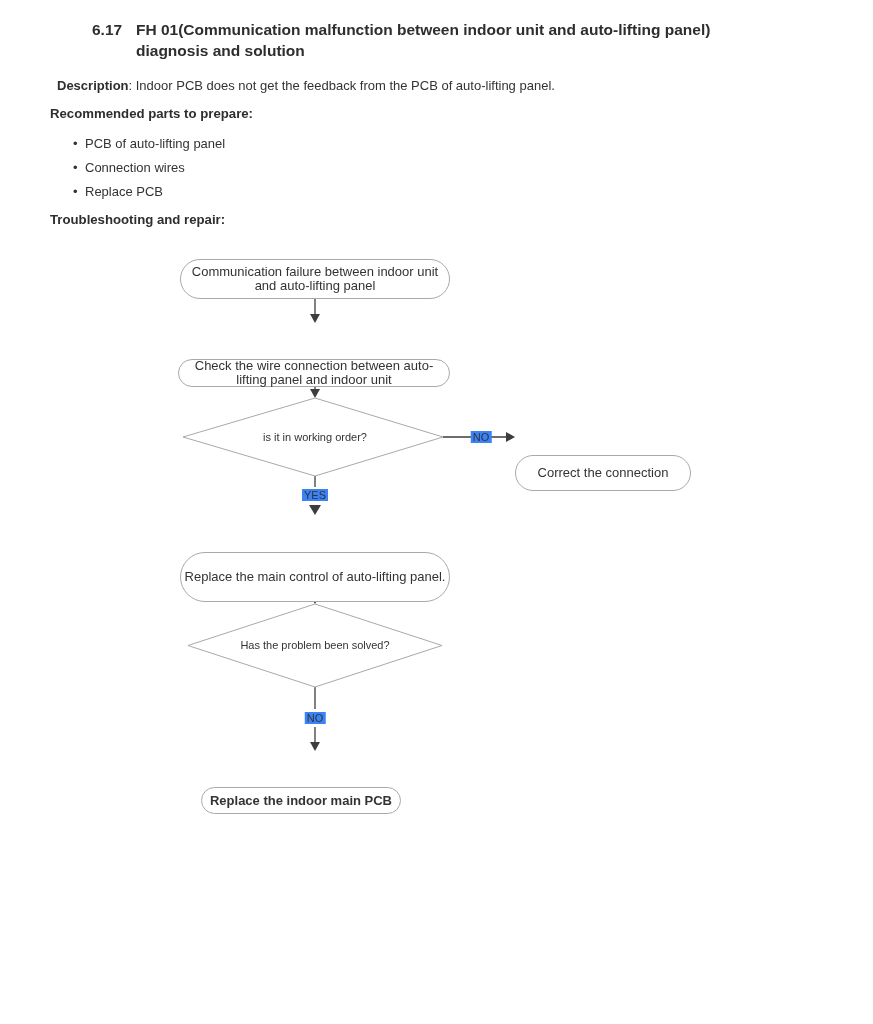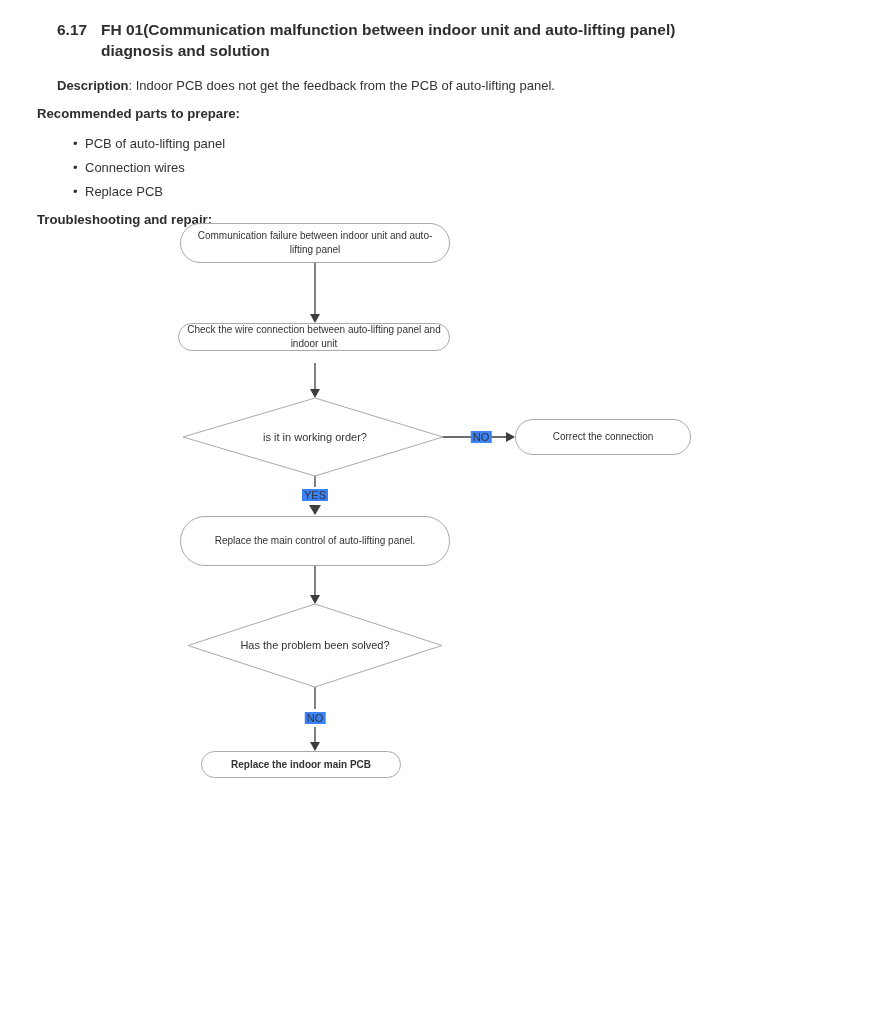"6.17" .title-row { margin-left: none -> 35px }
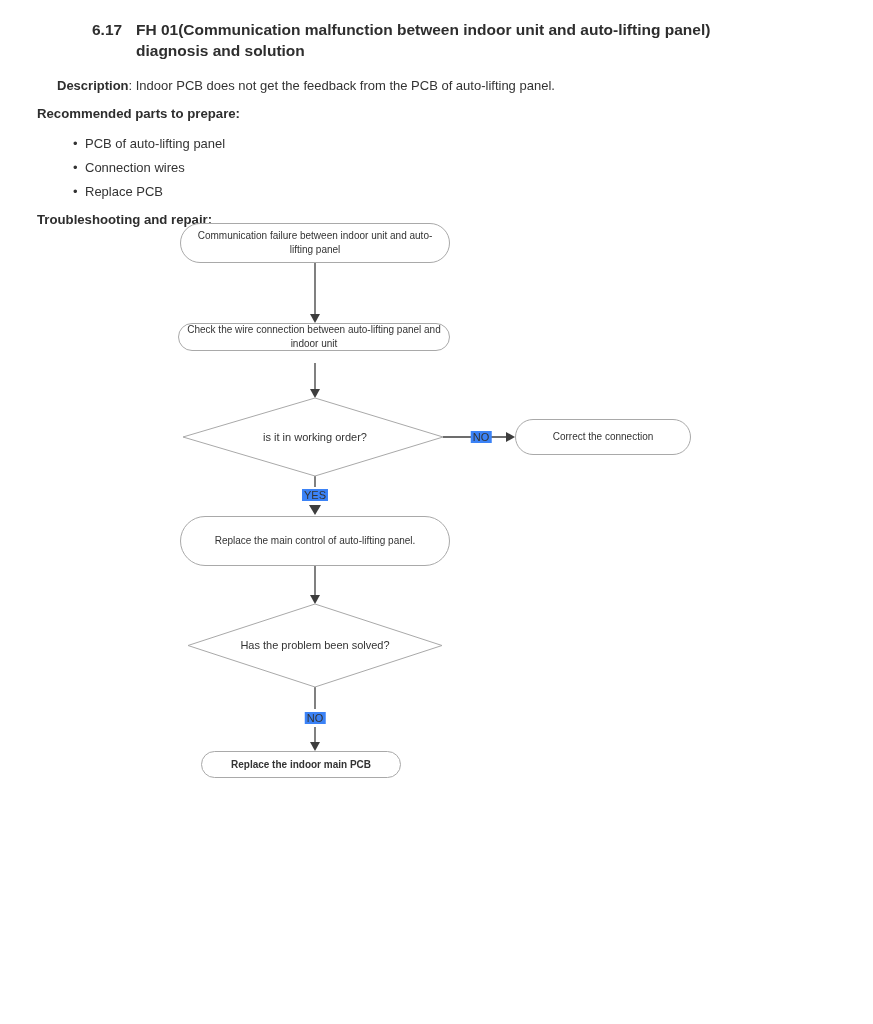"Recommended parts to prepare:" .sub-heading { padding: 12px 0 0 37px -> 12px 0 0 50px }
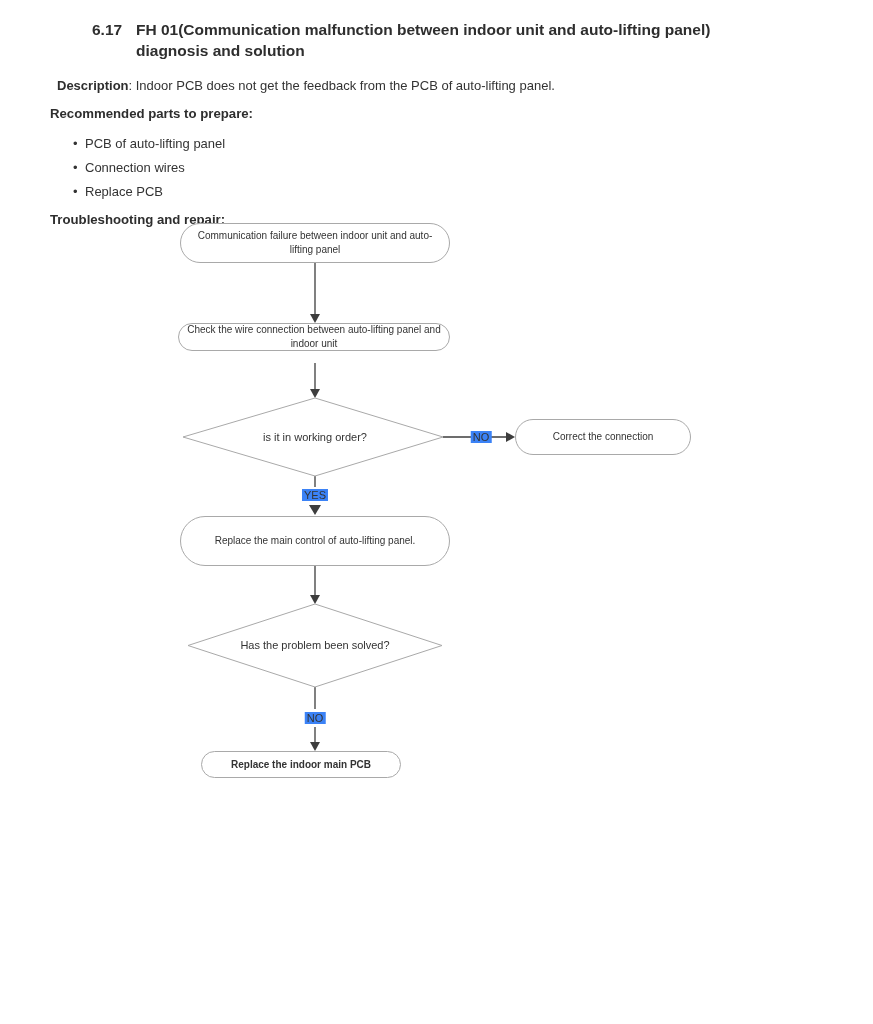"Communication failure between indoor" .fc-node { font-size: 10px -> 13px; margin-top: none -> 36px }
